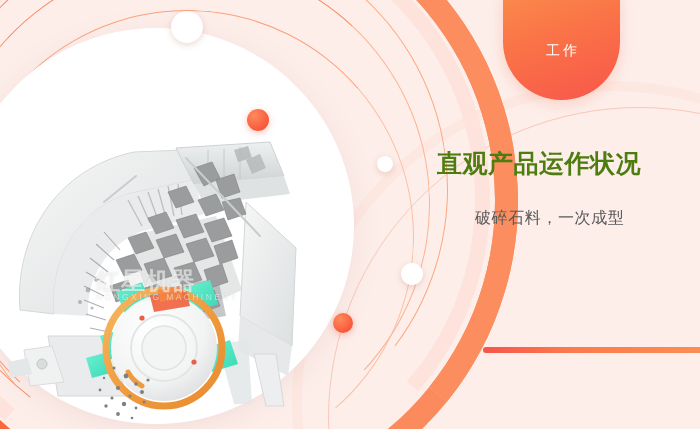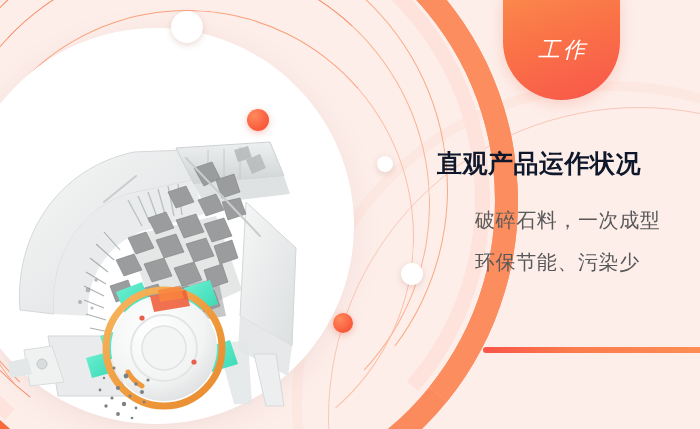"工作" .badge span { font-size: 22px -> 14px; font-style: italic -> none }
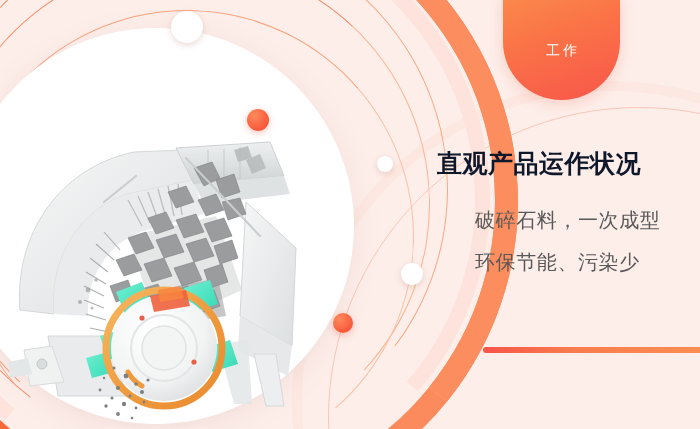"直观产品运作状况" .headline { color: #0f172a -> #4d7c0f }
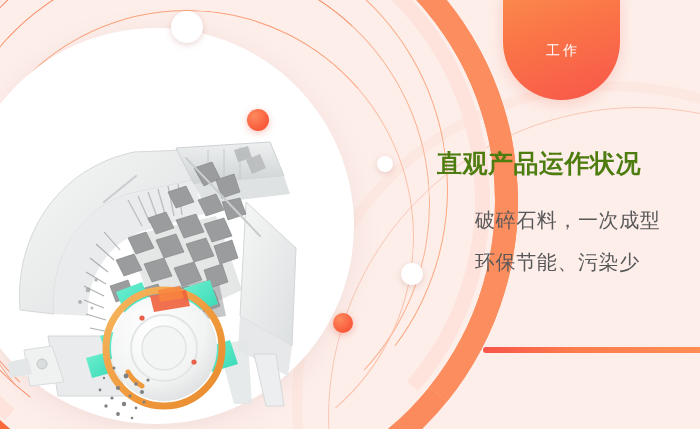"破碎石料，一次成型" .bullet { font-size: 20px -> 16px }
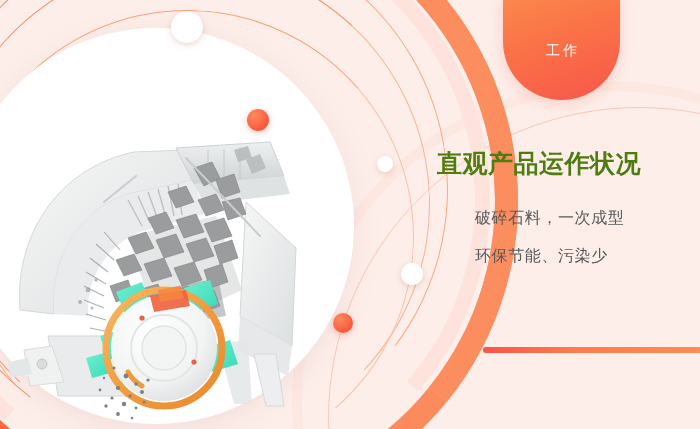"环保节能、污染少" div.bullet { html: <div>环保节能、污染少</div> -> none }
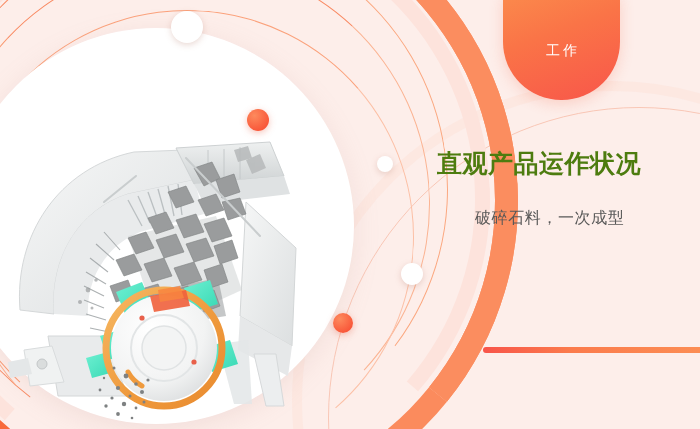"红星机器" div.watermark { html: none -> <div> <span>红星机器</span> <small>HONGXING MACHINERY</small> </div> }
